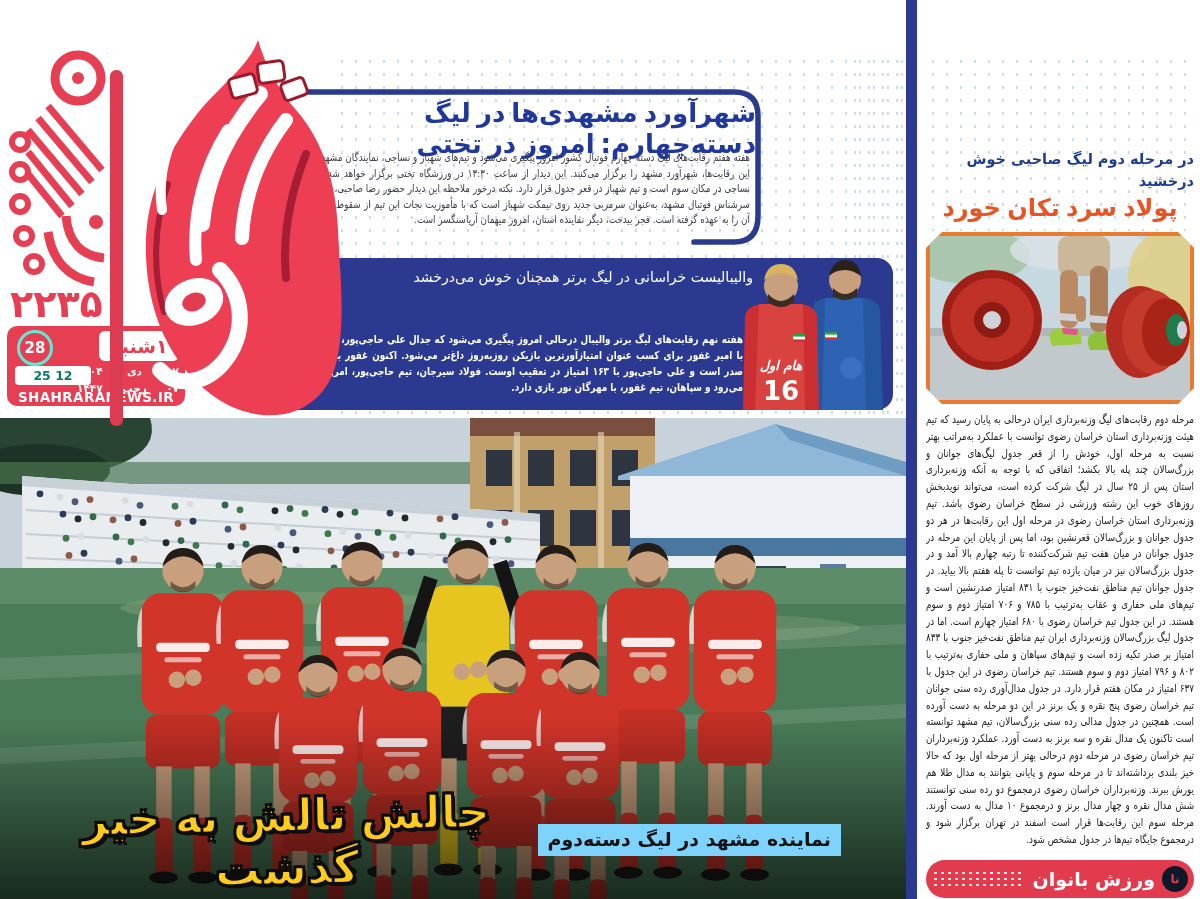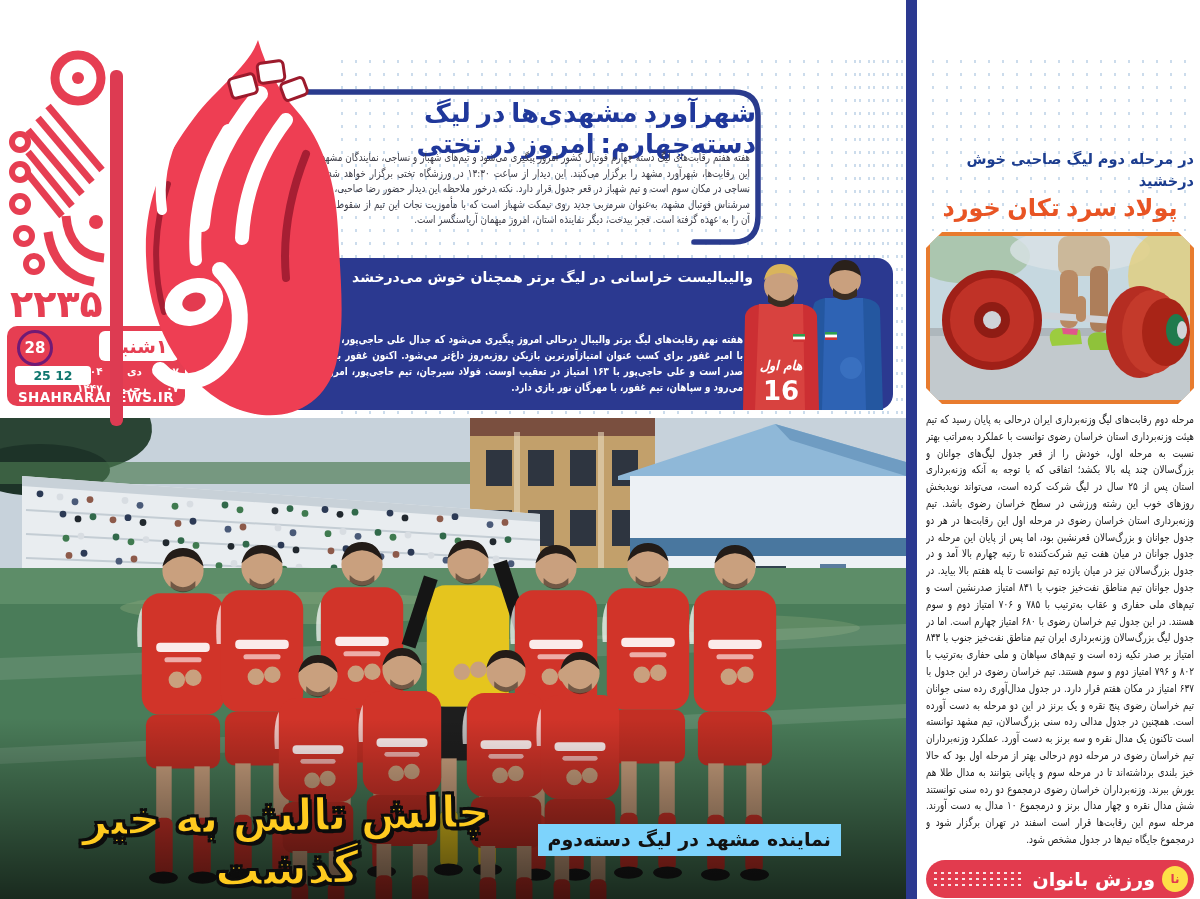"والیبالیست خراسانی در لیگ برتر" .vb-kicker { font-weight: bold -> normal }
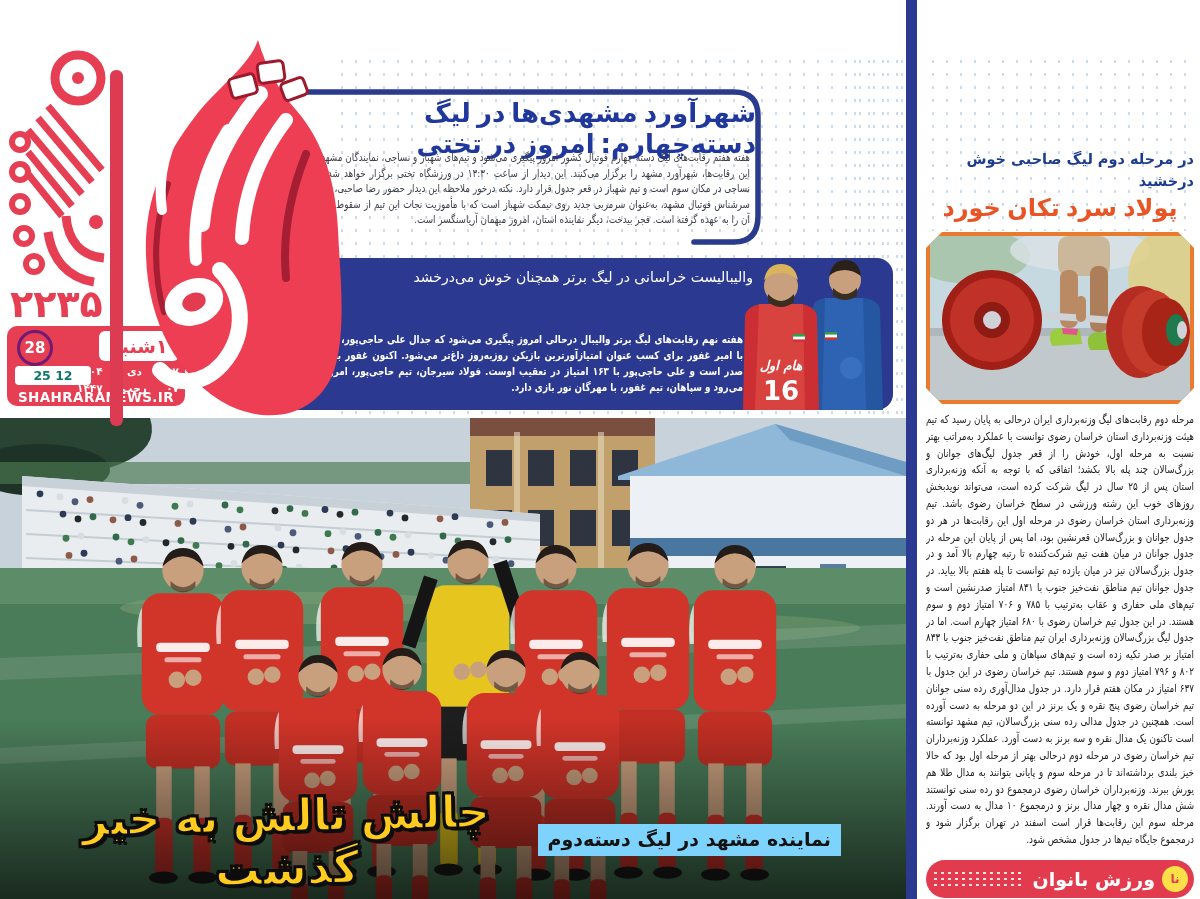"28" .db-circle { border: 3px solid #701a75 -> 3px solid #5eead4 }
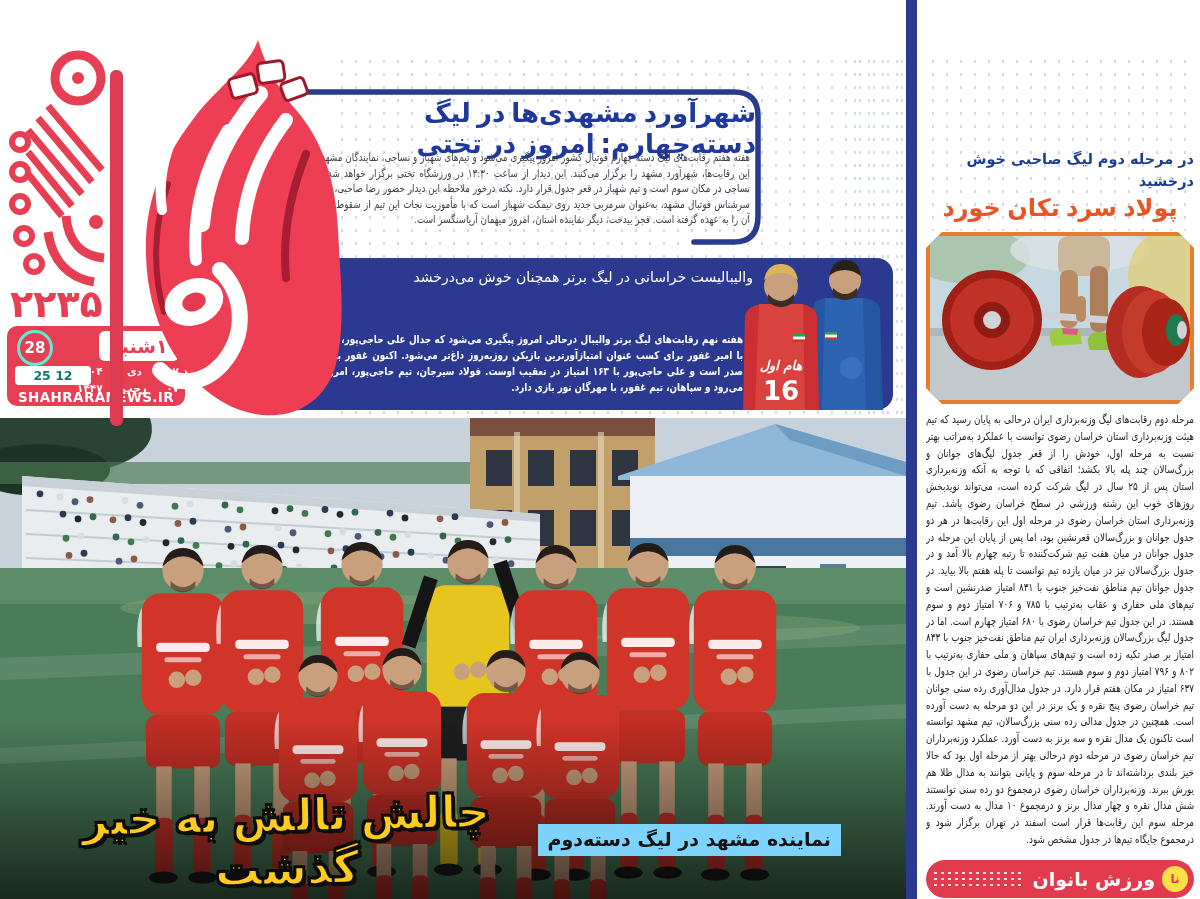"نا" .rb-icon { background: #fde047 -> #0f172a }
